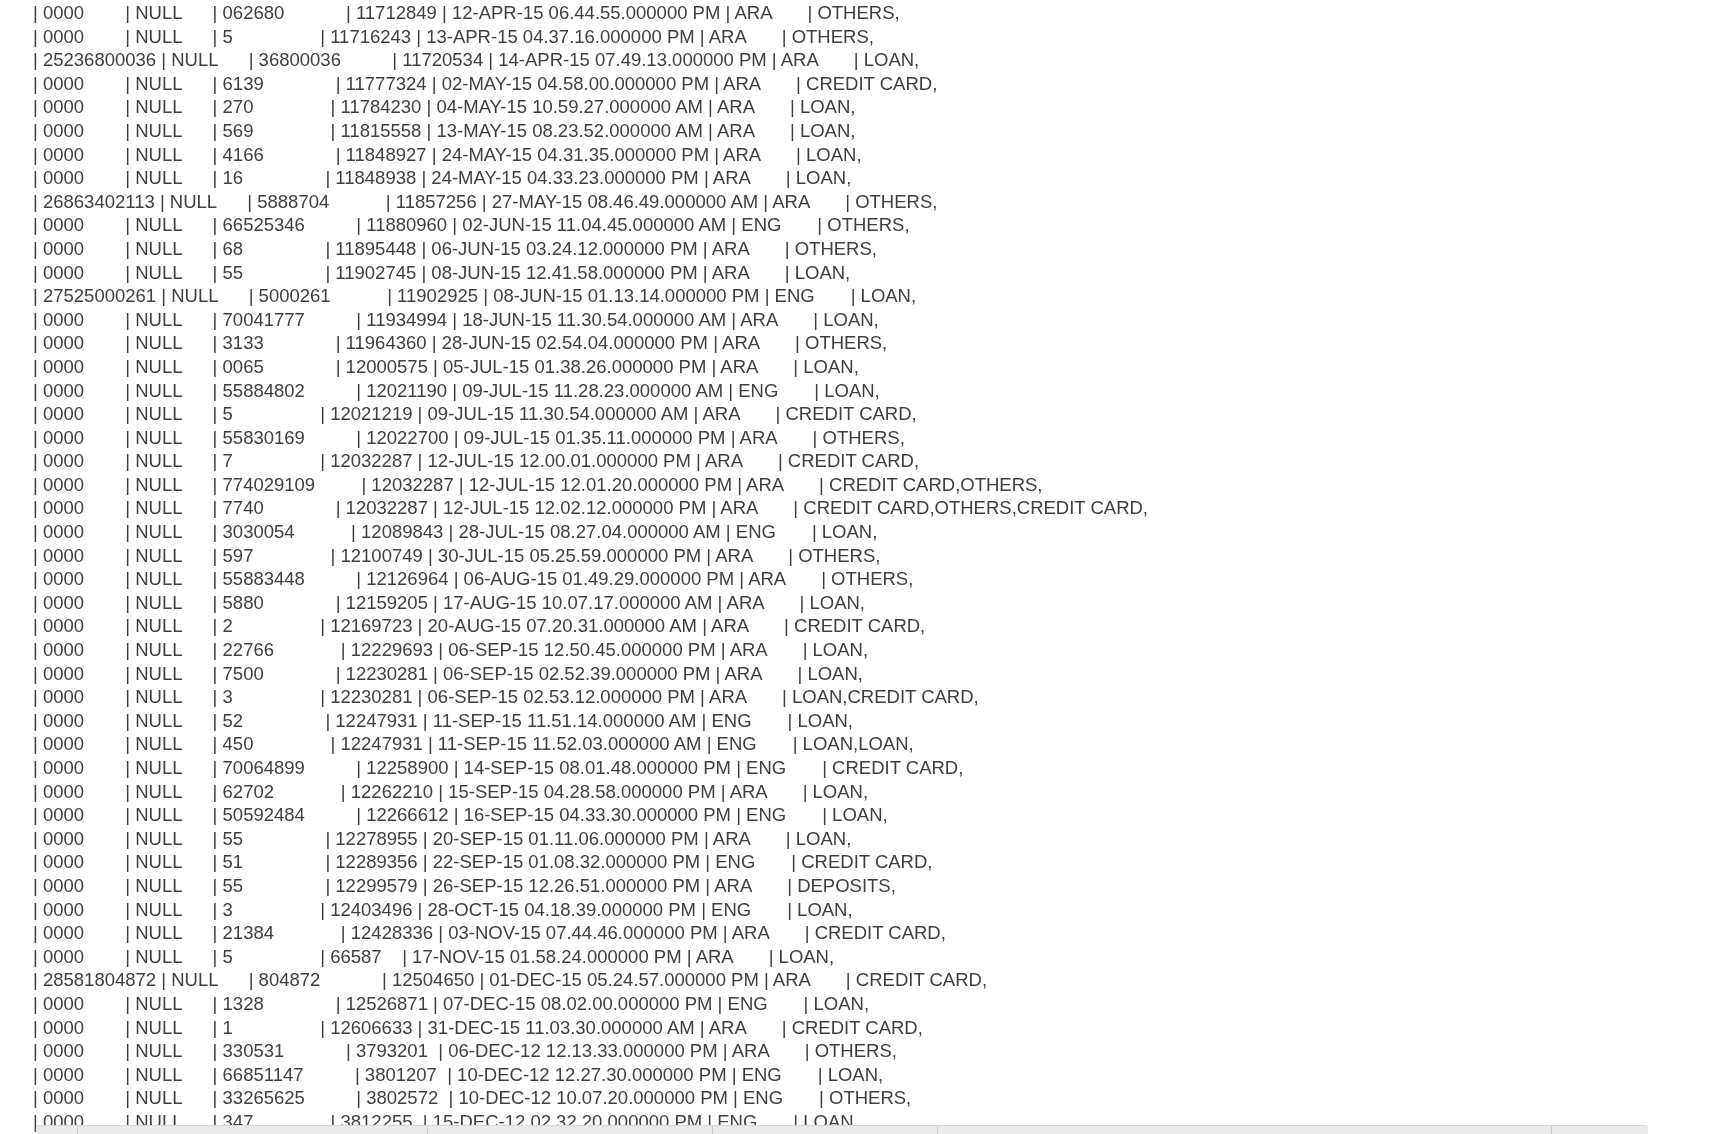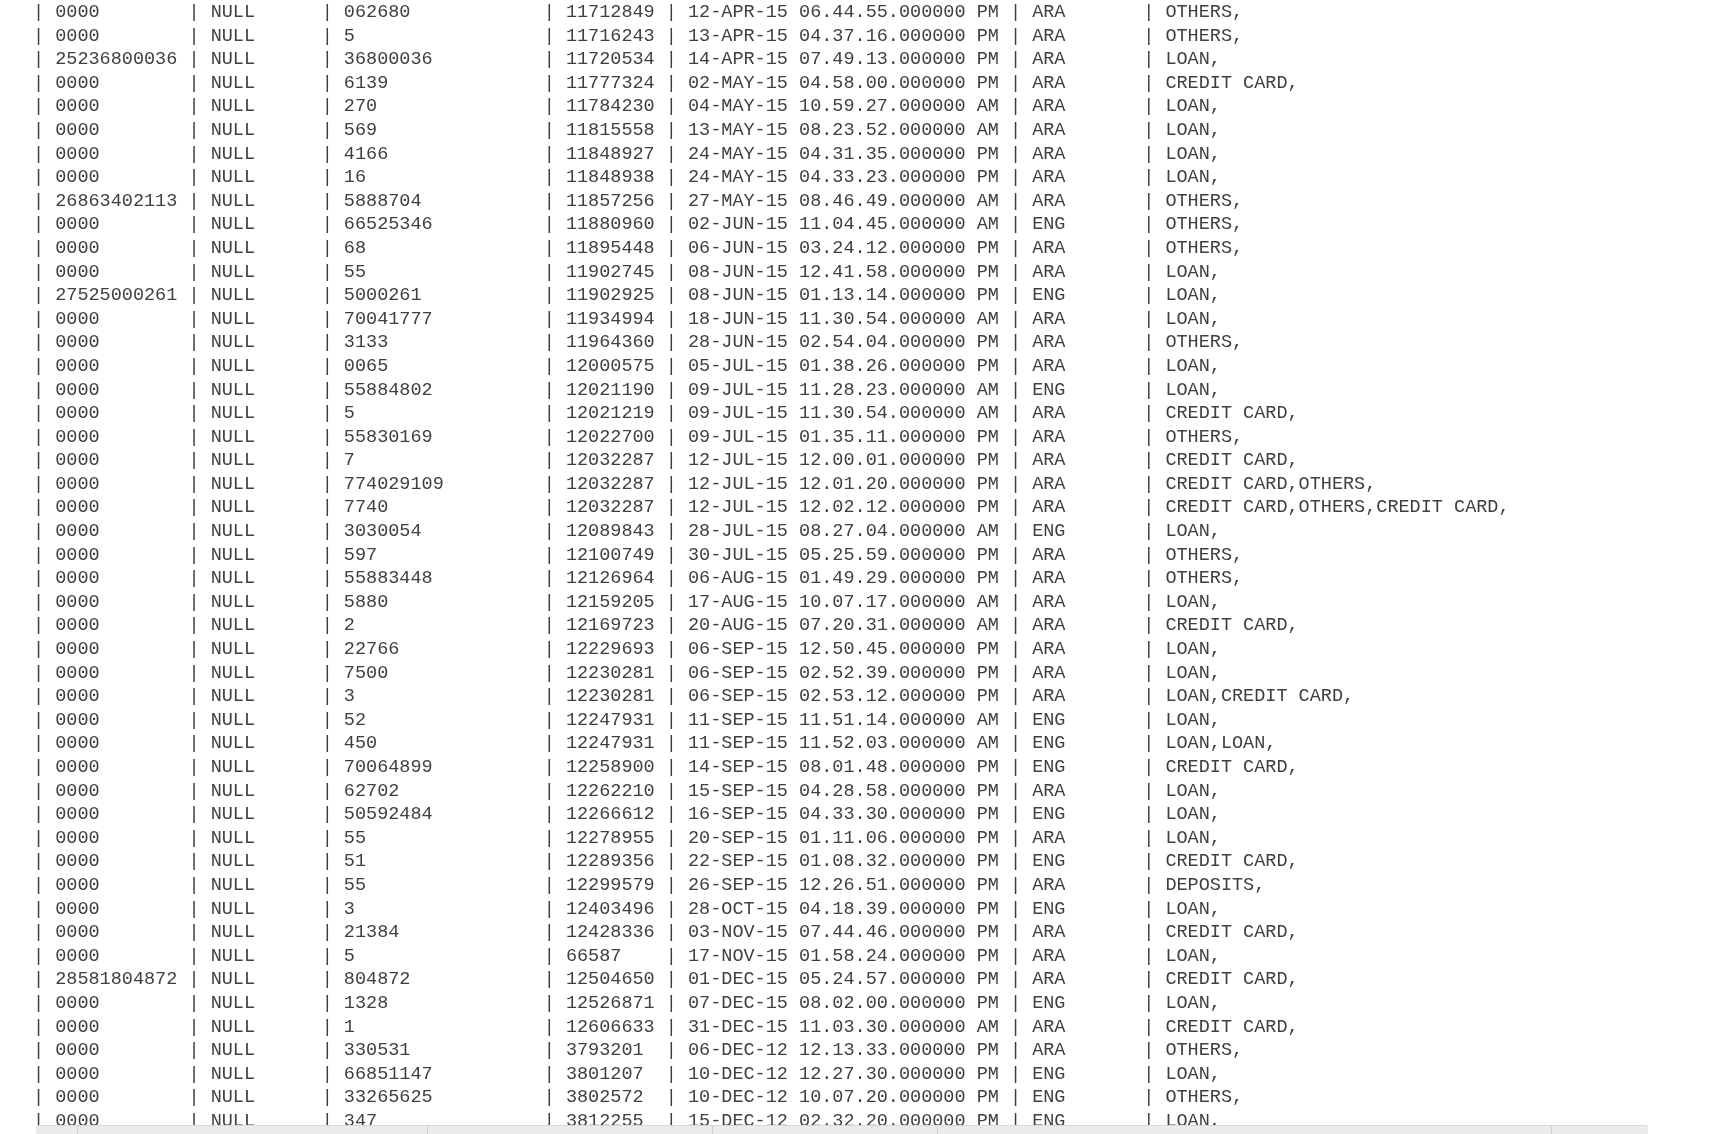"| 0000 | NULL |" #rows { font-family: Liberation Mono, monospace -> Liberation Sans, sans-serif }
